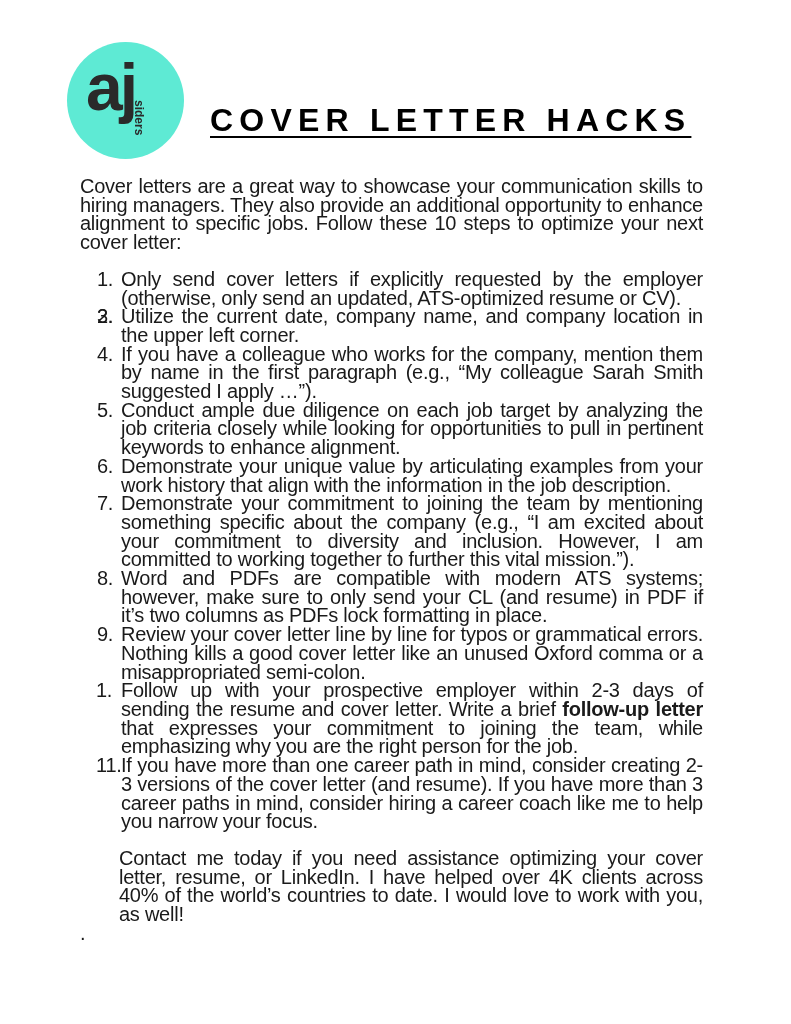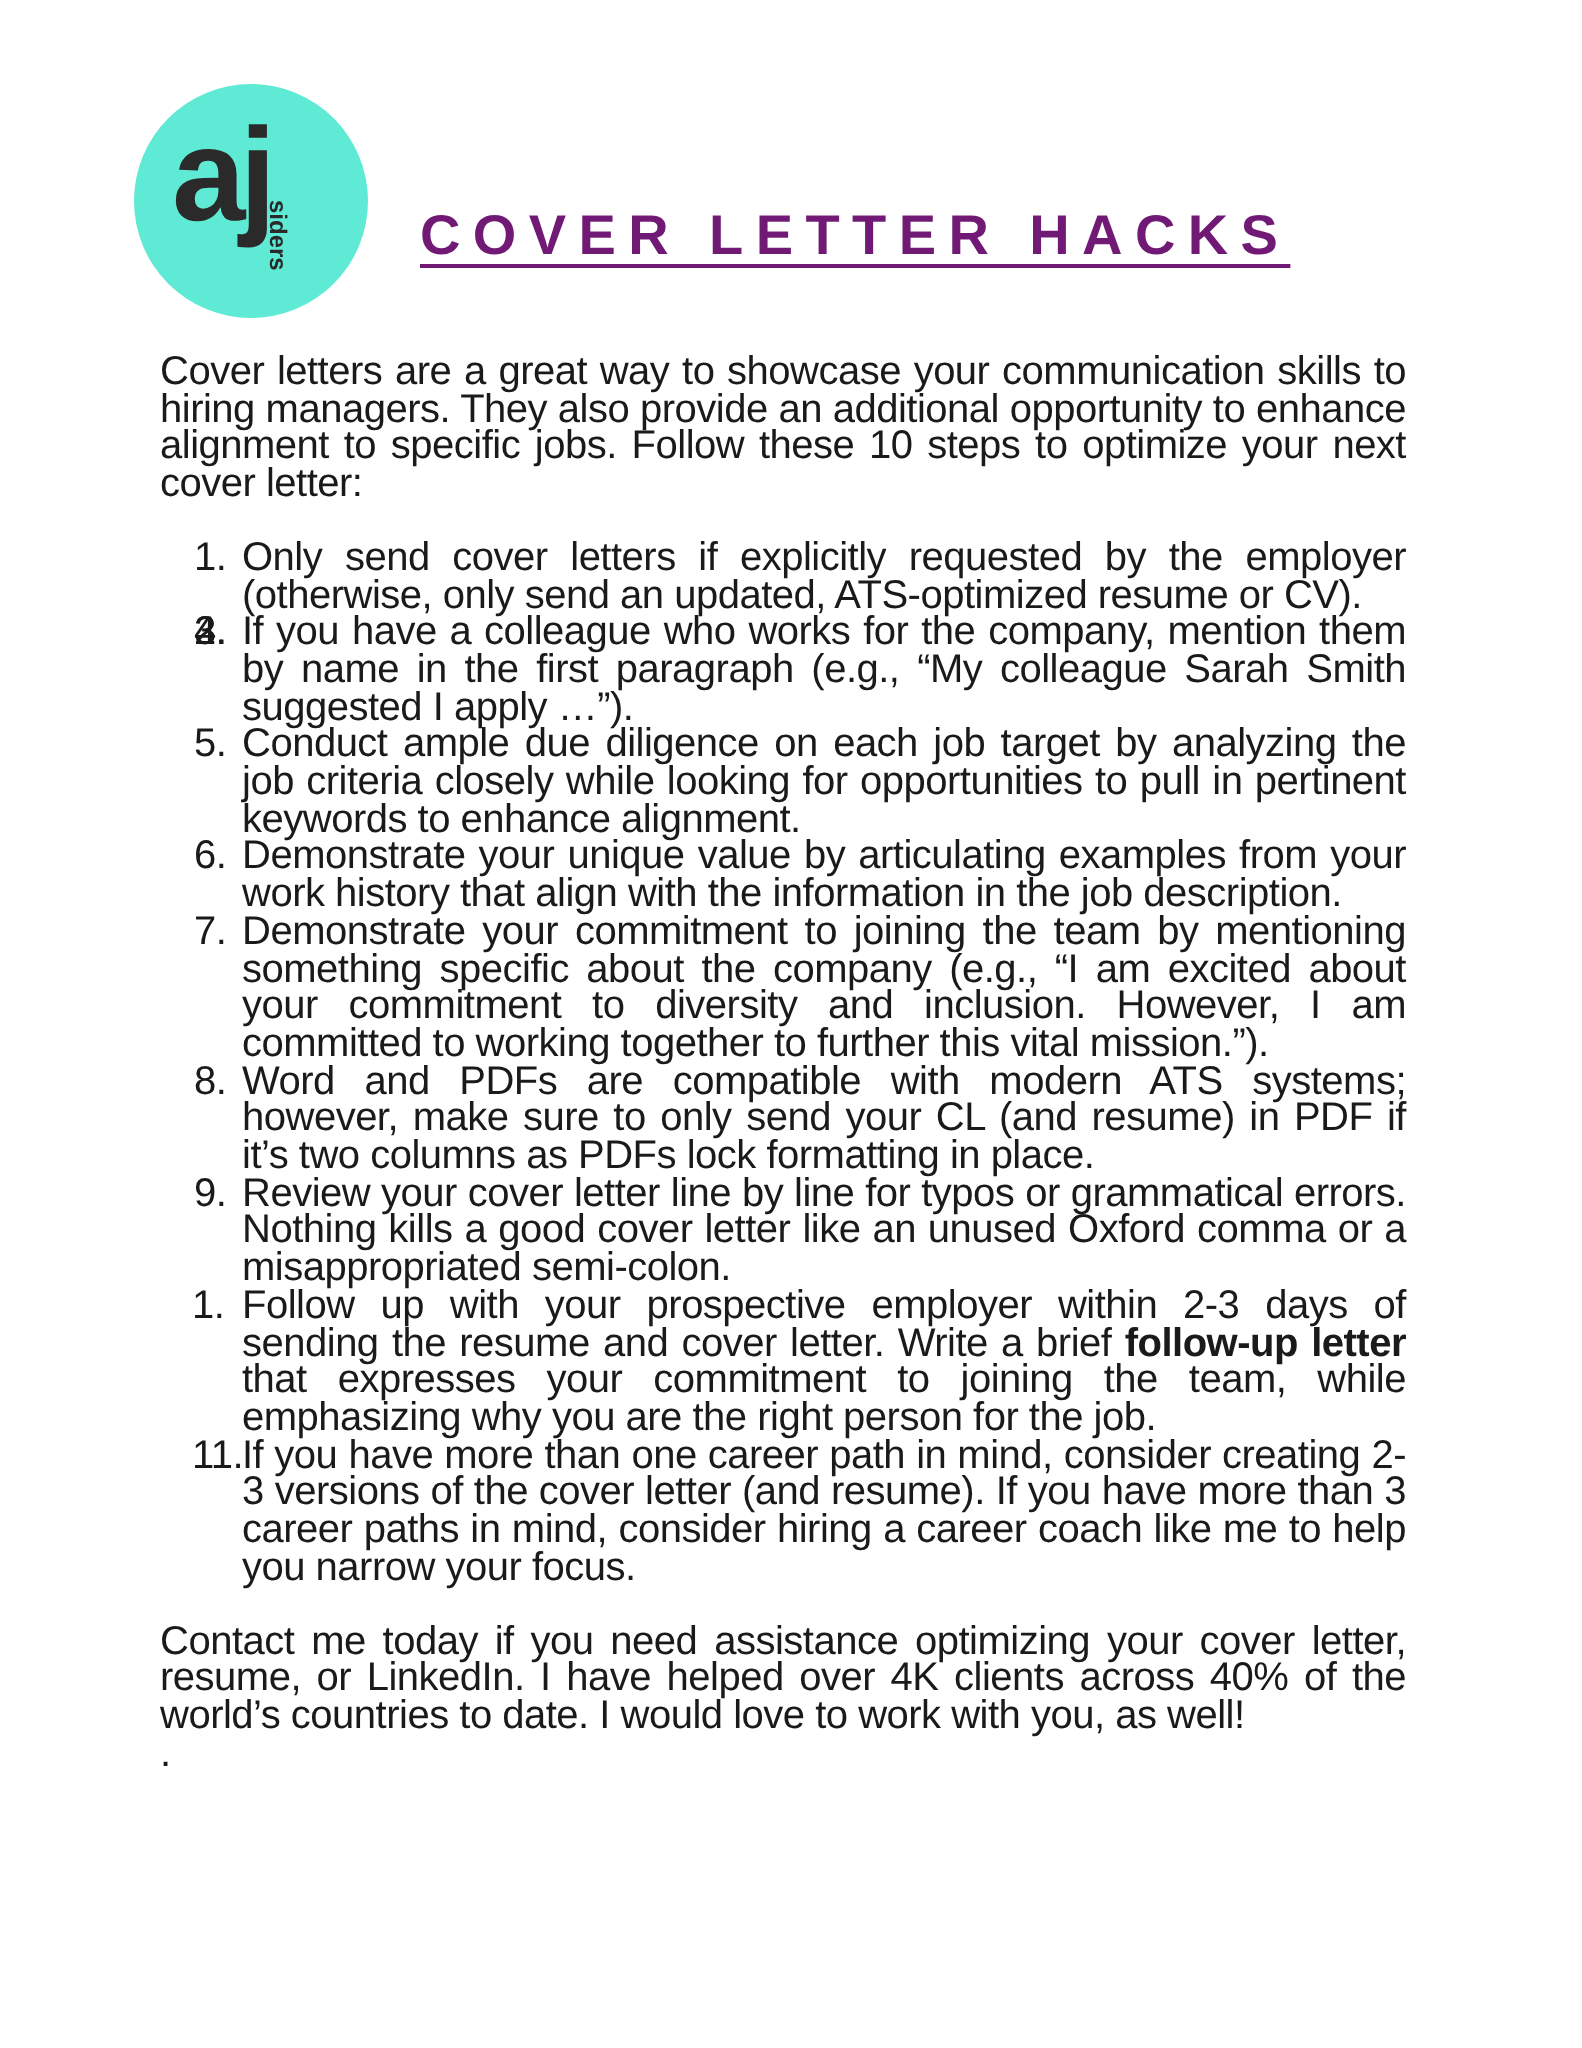"COVER LETTER HACKS" .title { color: #701a75 -> #000000; font-size: 28px -> 32px }
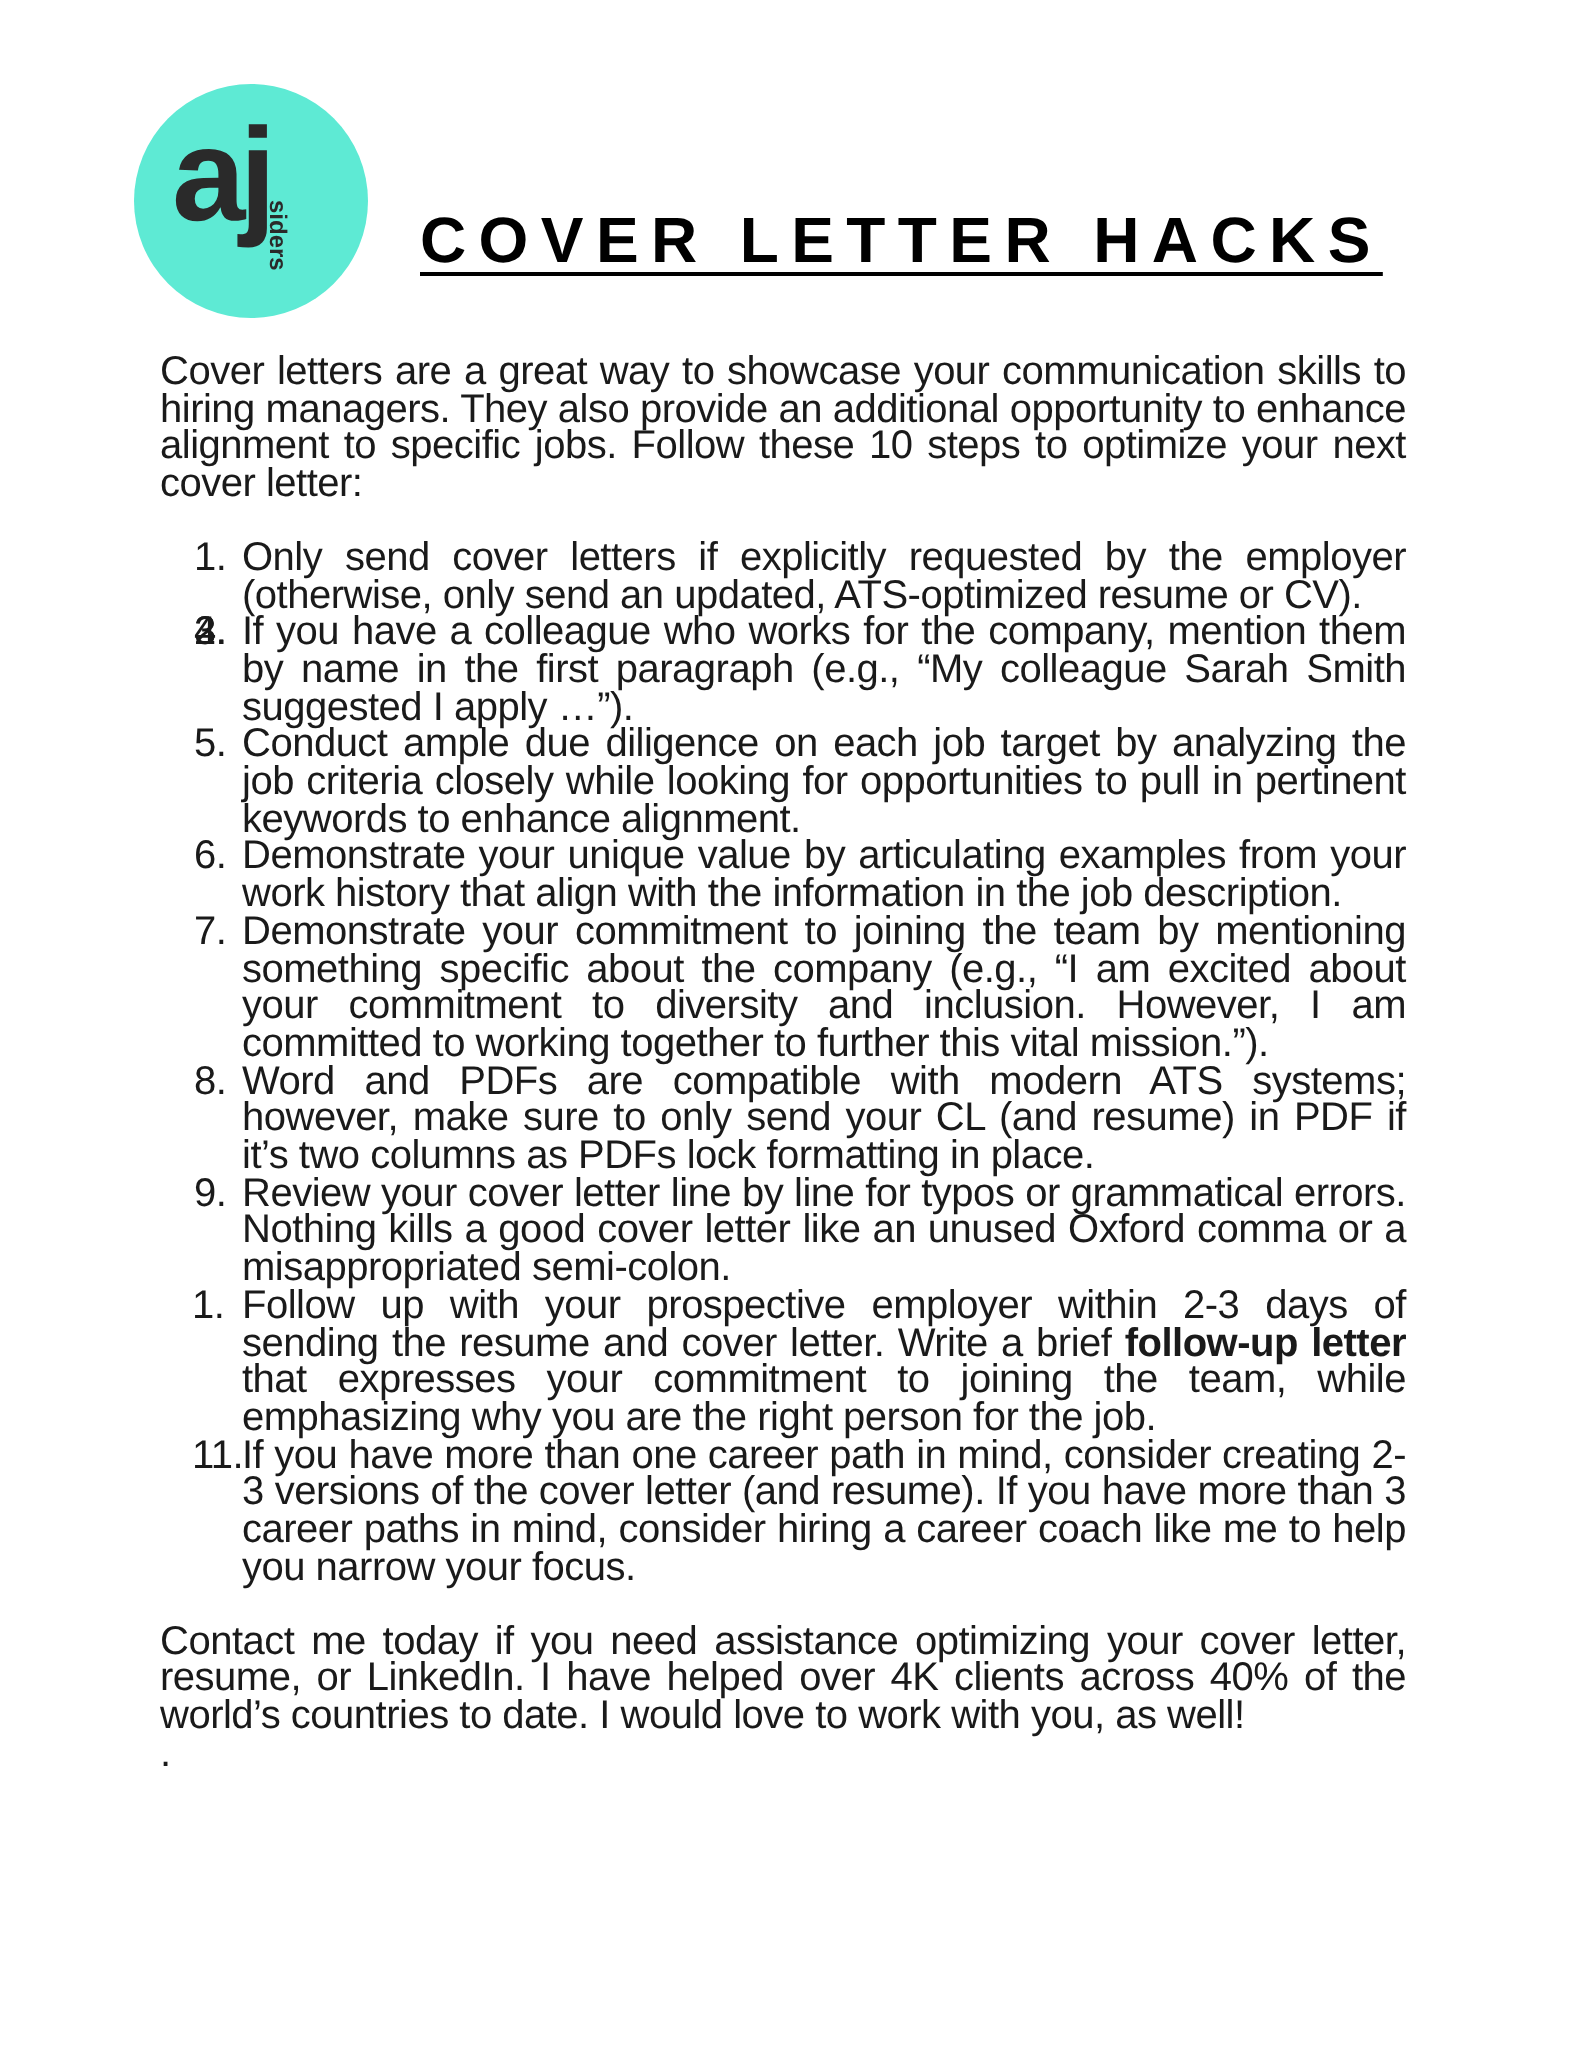"Utilize the current date, company" span { html: none -> <span>Utilize the current date, company name, and company location in the upper left corner.</span> }
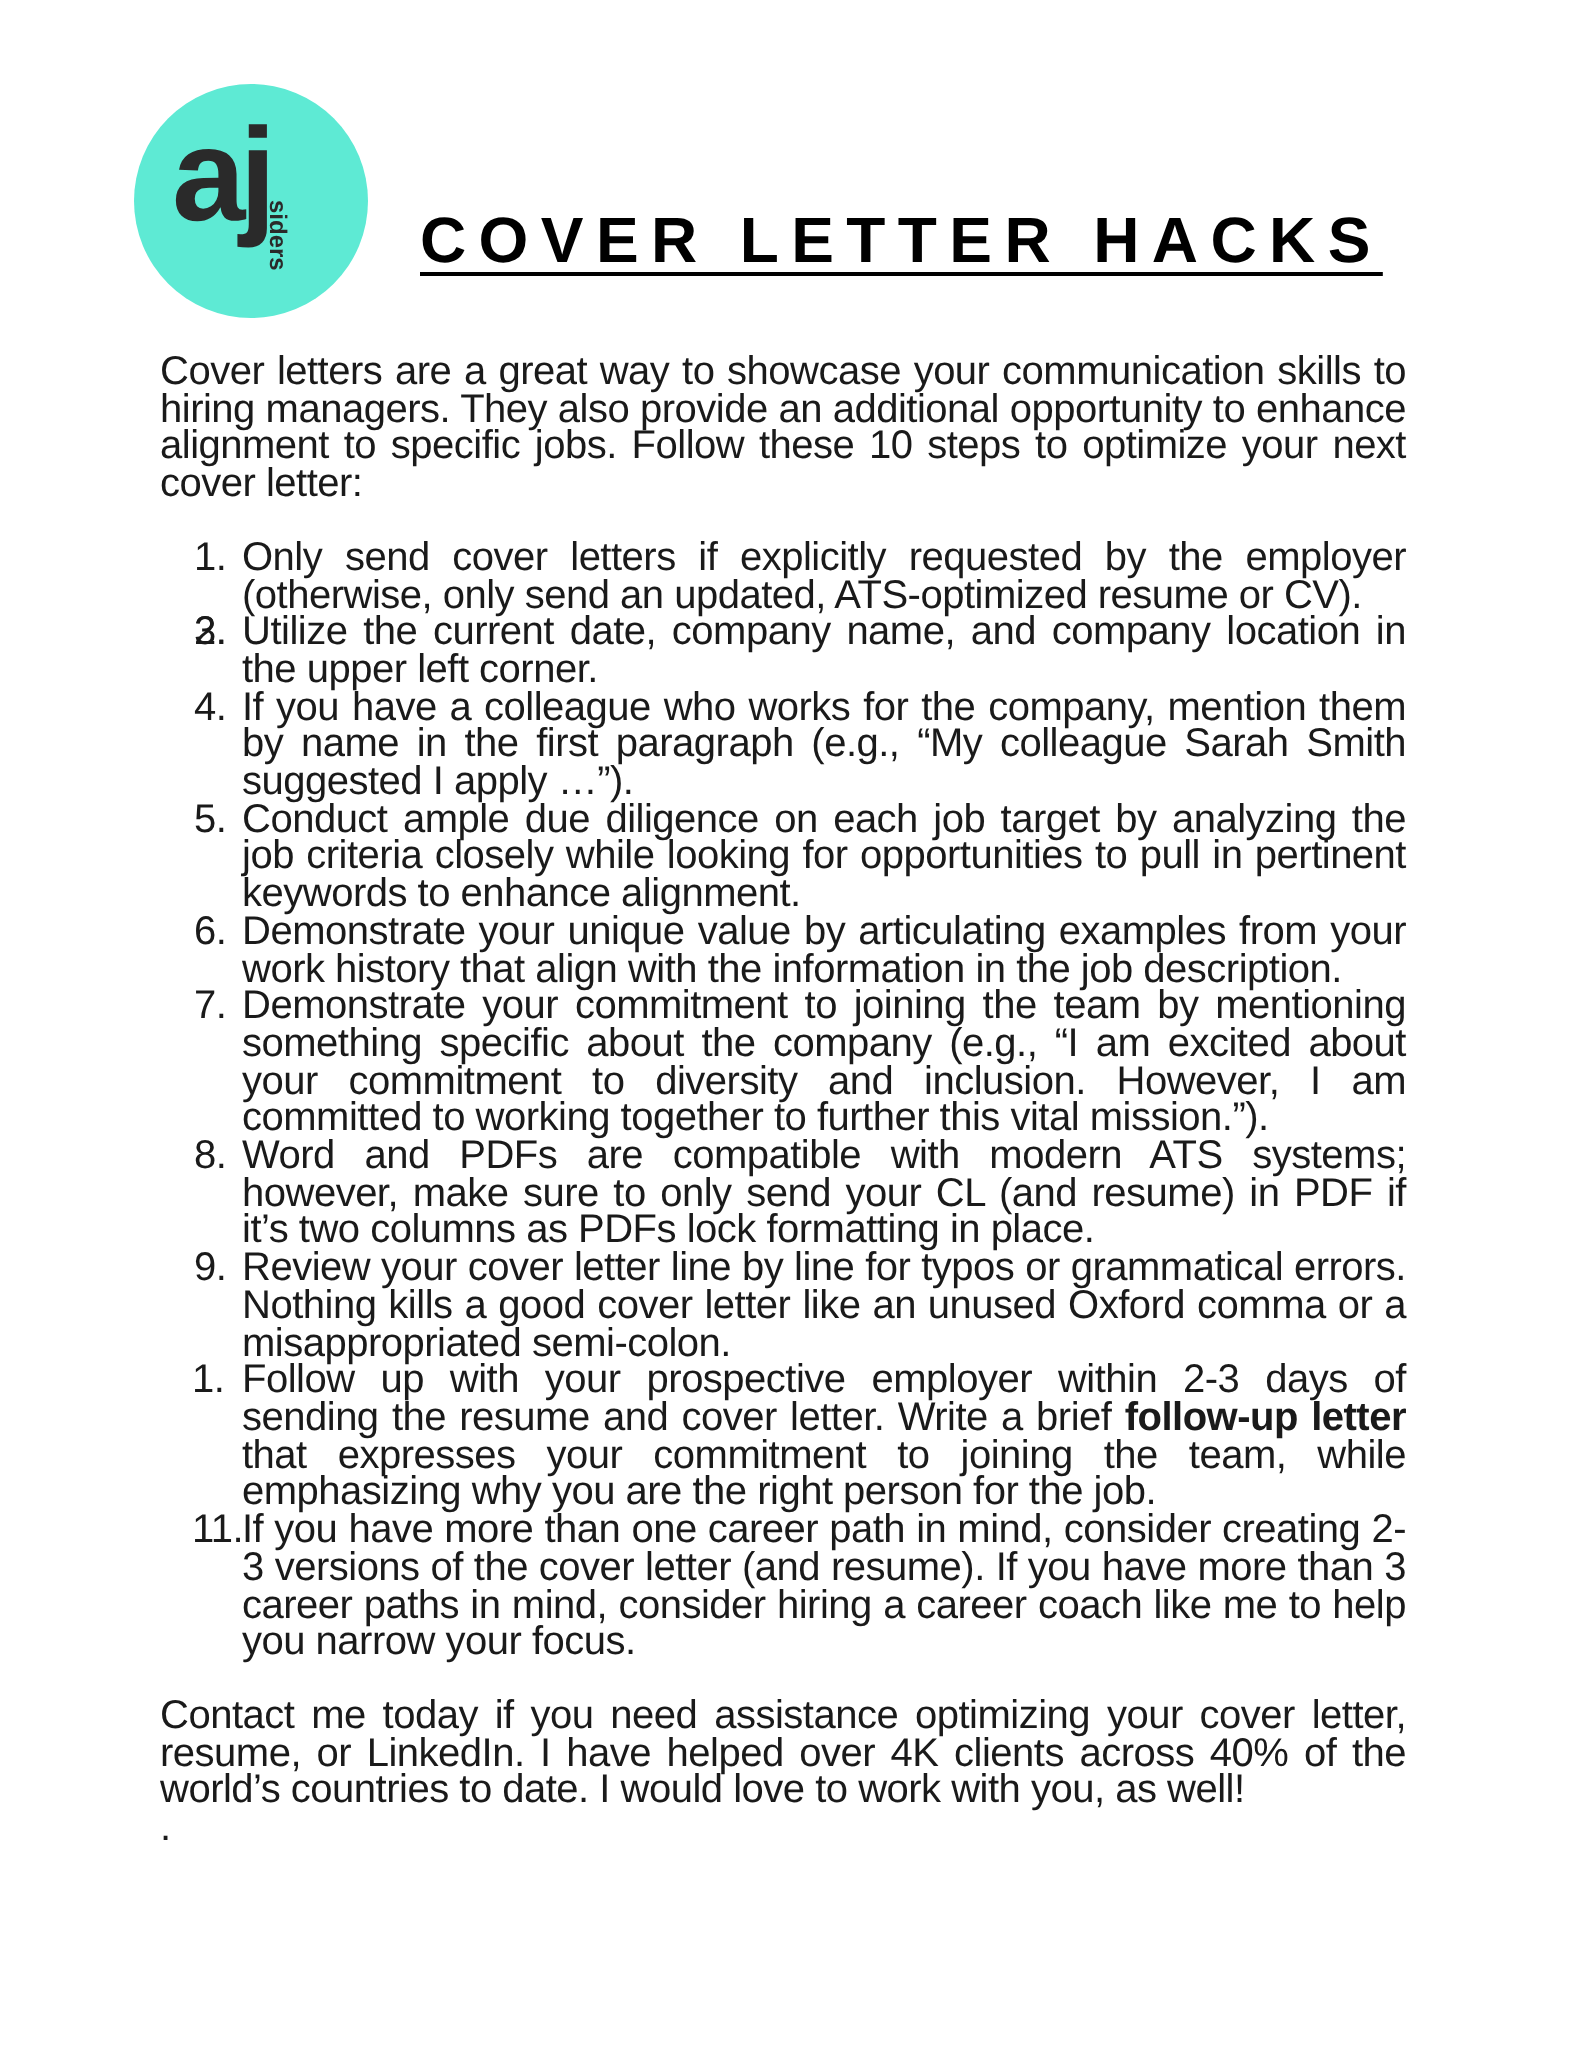"Contact me today if you" .outro { margin-left: none -> 39px }
